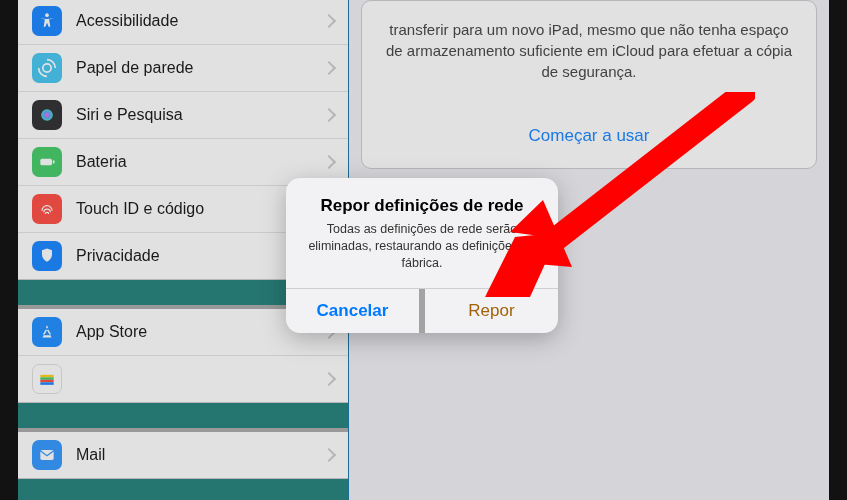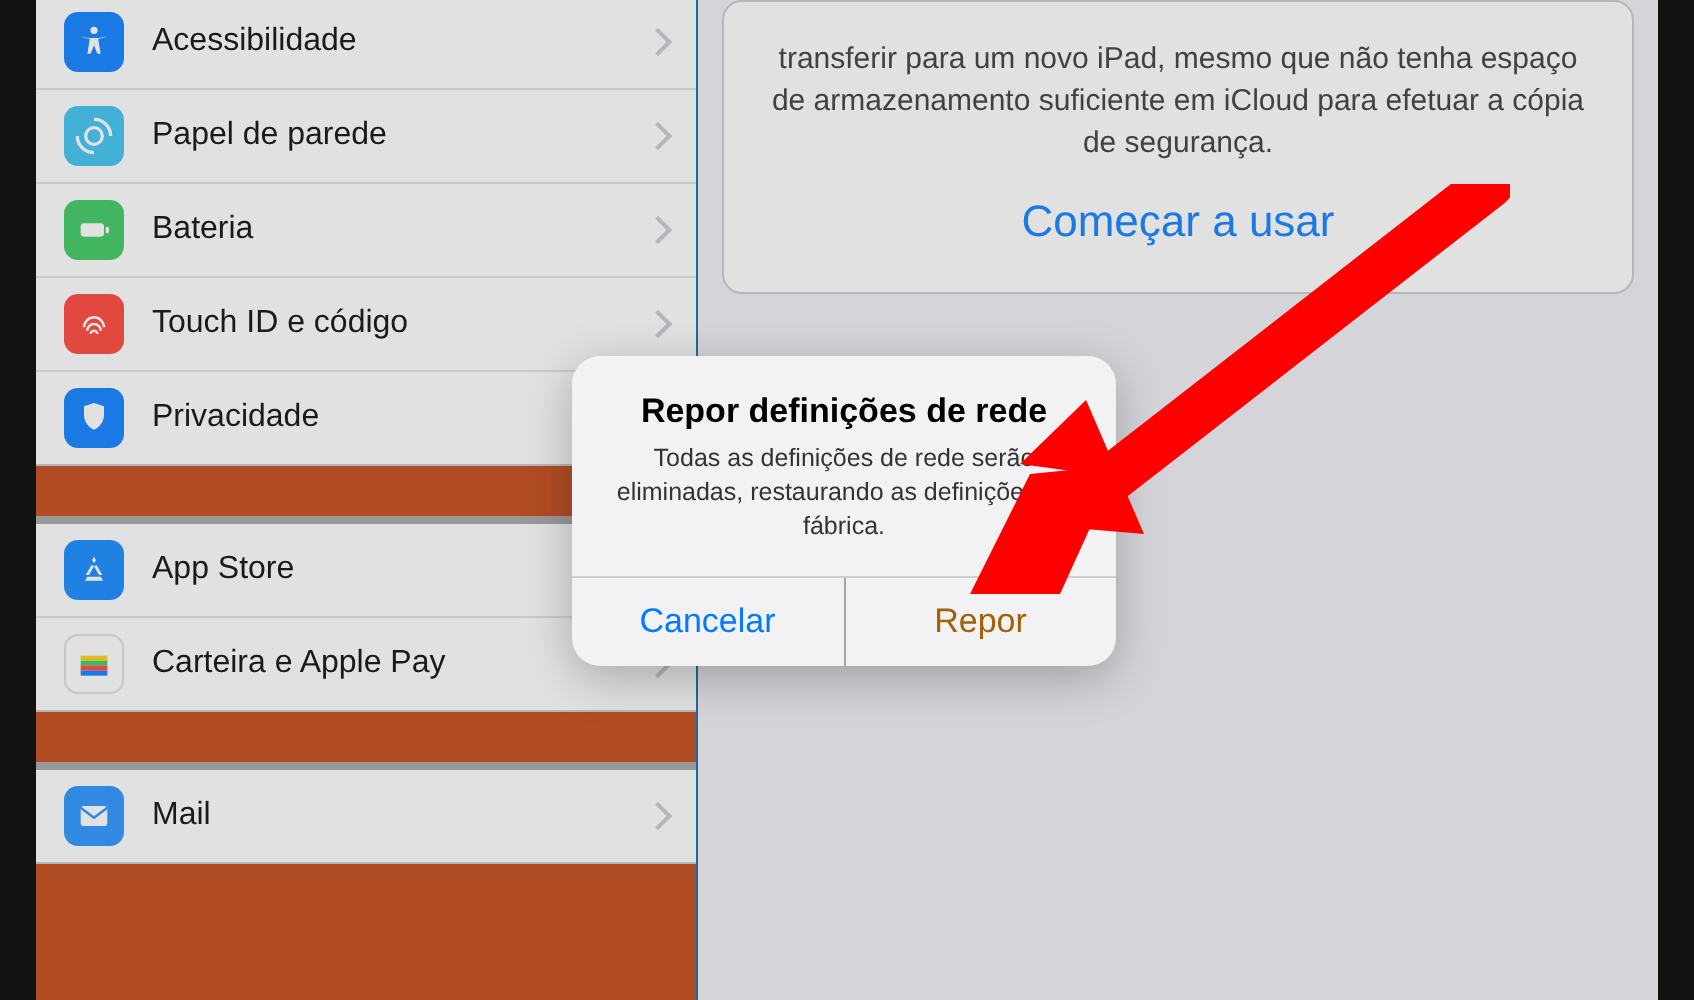"Acessibilidade" .sidebar { background: #c2410c -> #0f766e }
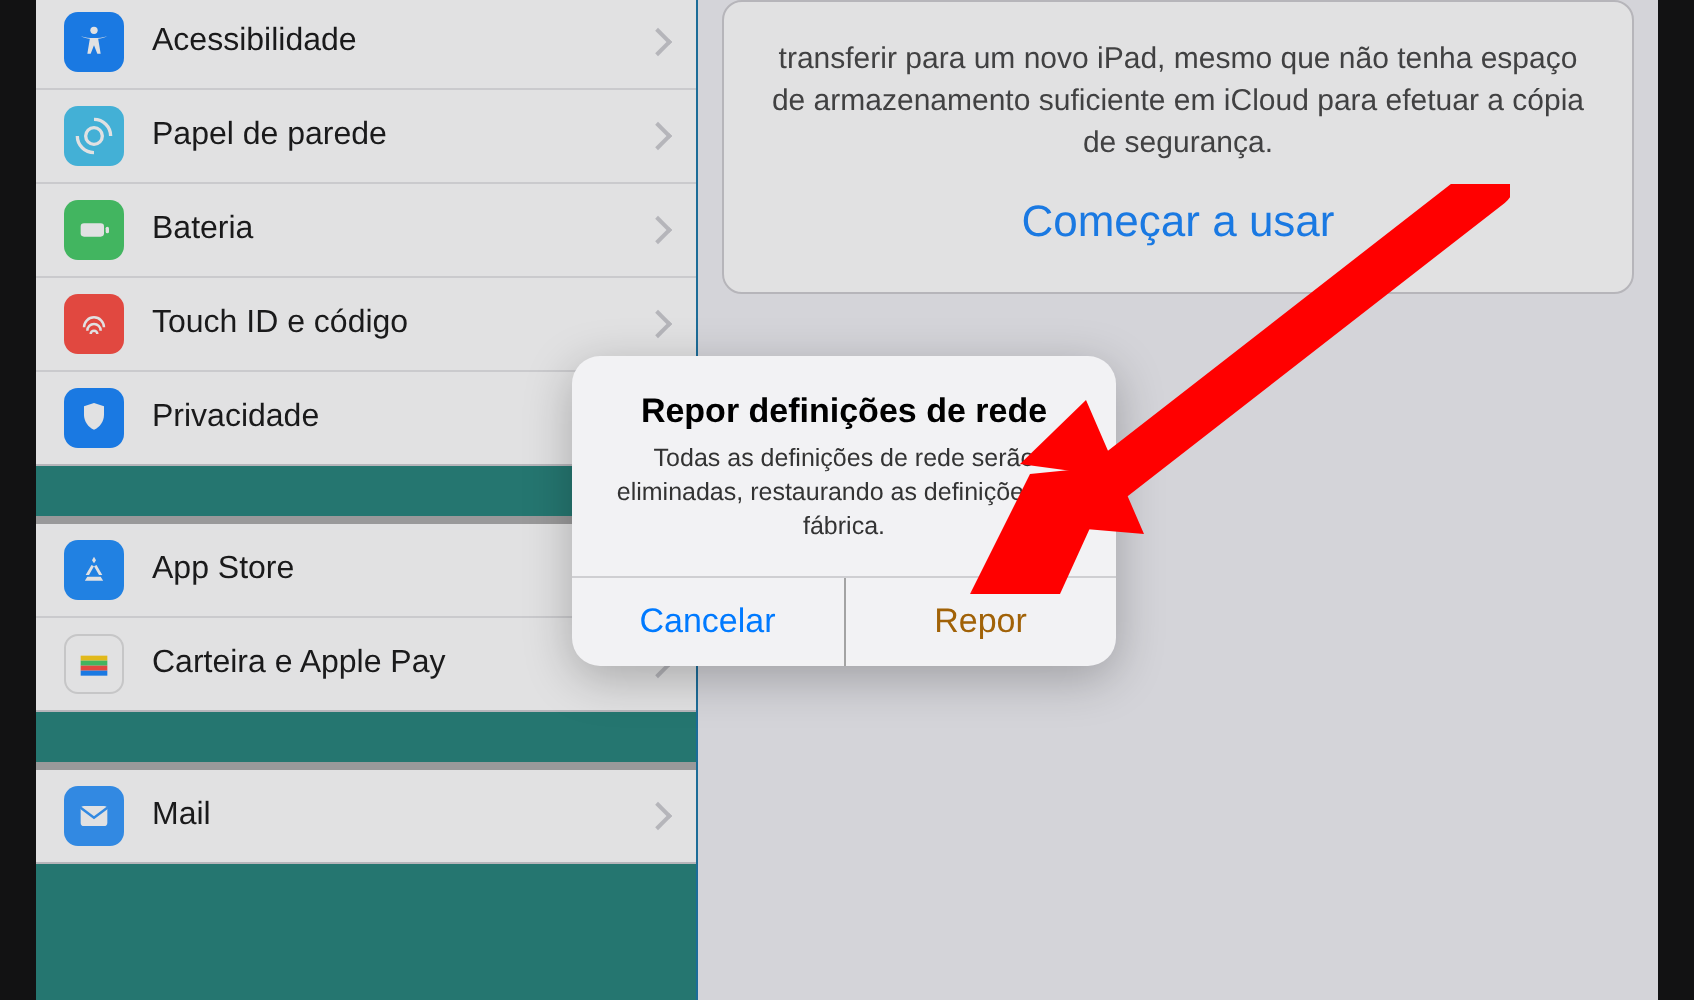"Siri e Pesquisa" div.sidebar-item { html: none -> <div> <span> <svg> <defs> <radialGradient> <stop></stop> <stop></stop> <stop></stop> </radialGradient> </defs> <circle></circle> </svg> </span> <span>Siri e Pesquisa</span> </div> }
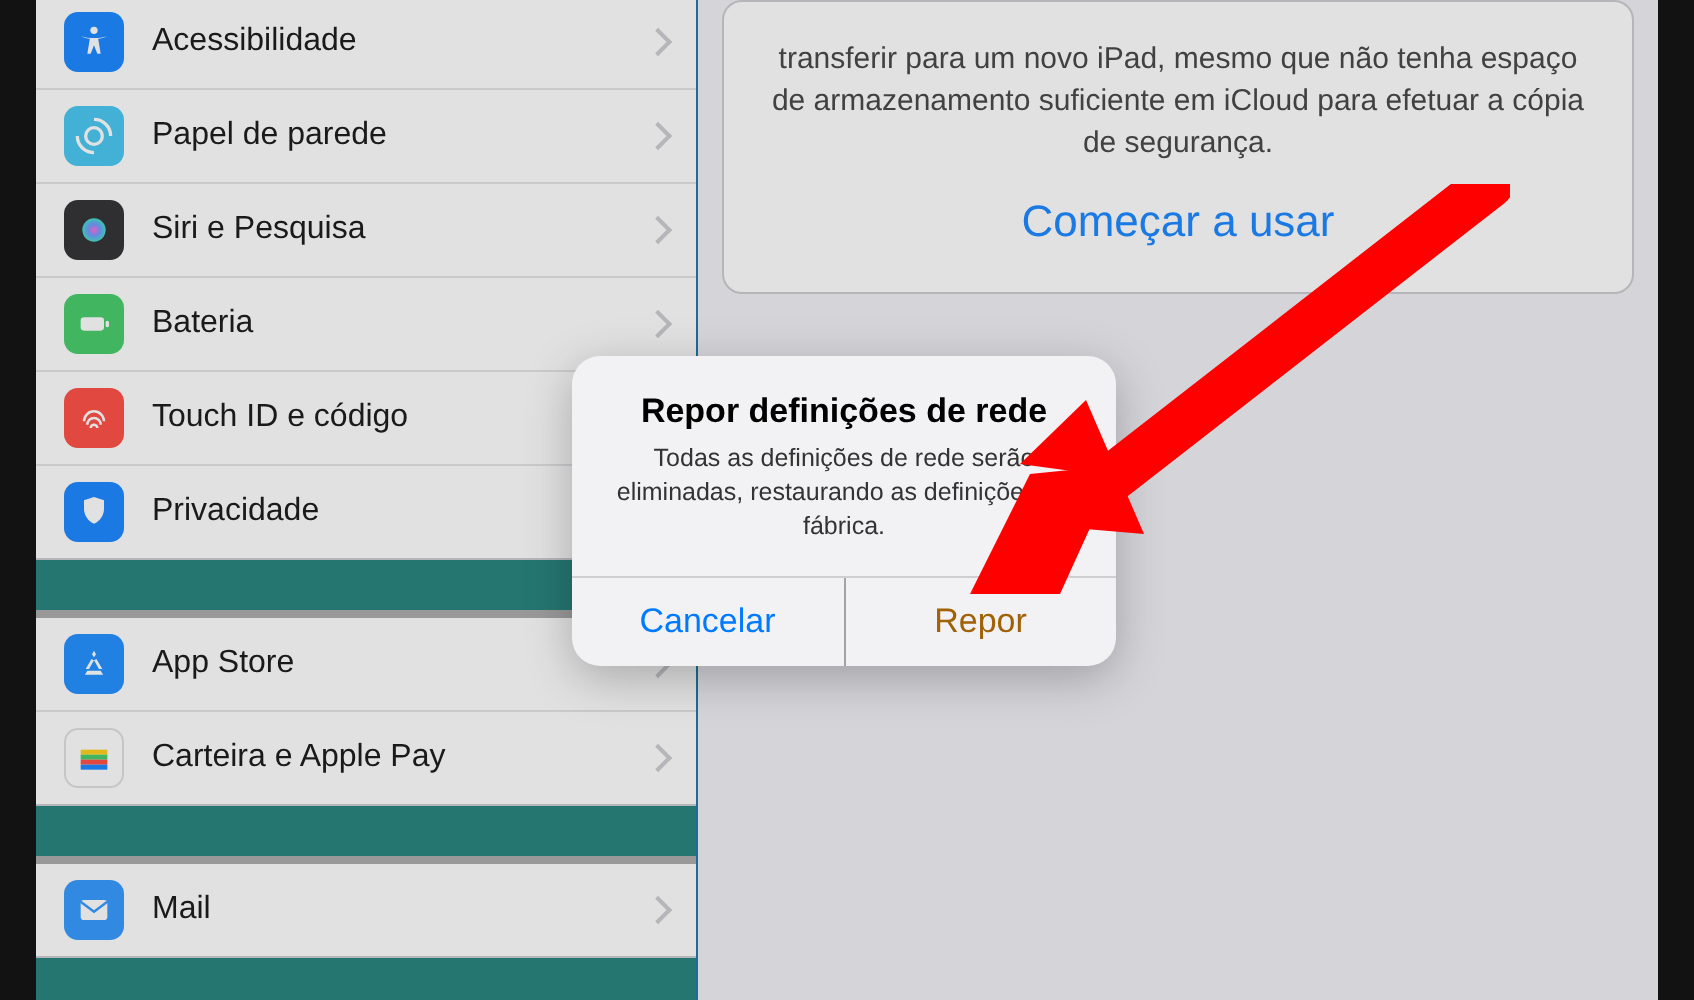"Começar a usar" .detail-link { font-size: 22px -> 17px; margin-top: 16px -> 44px }
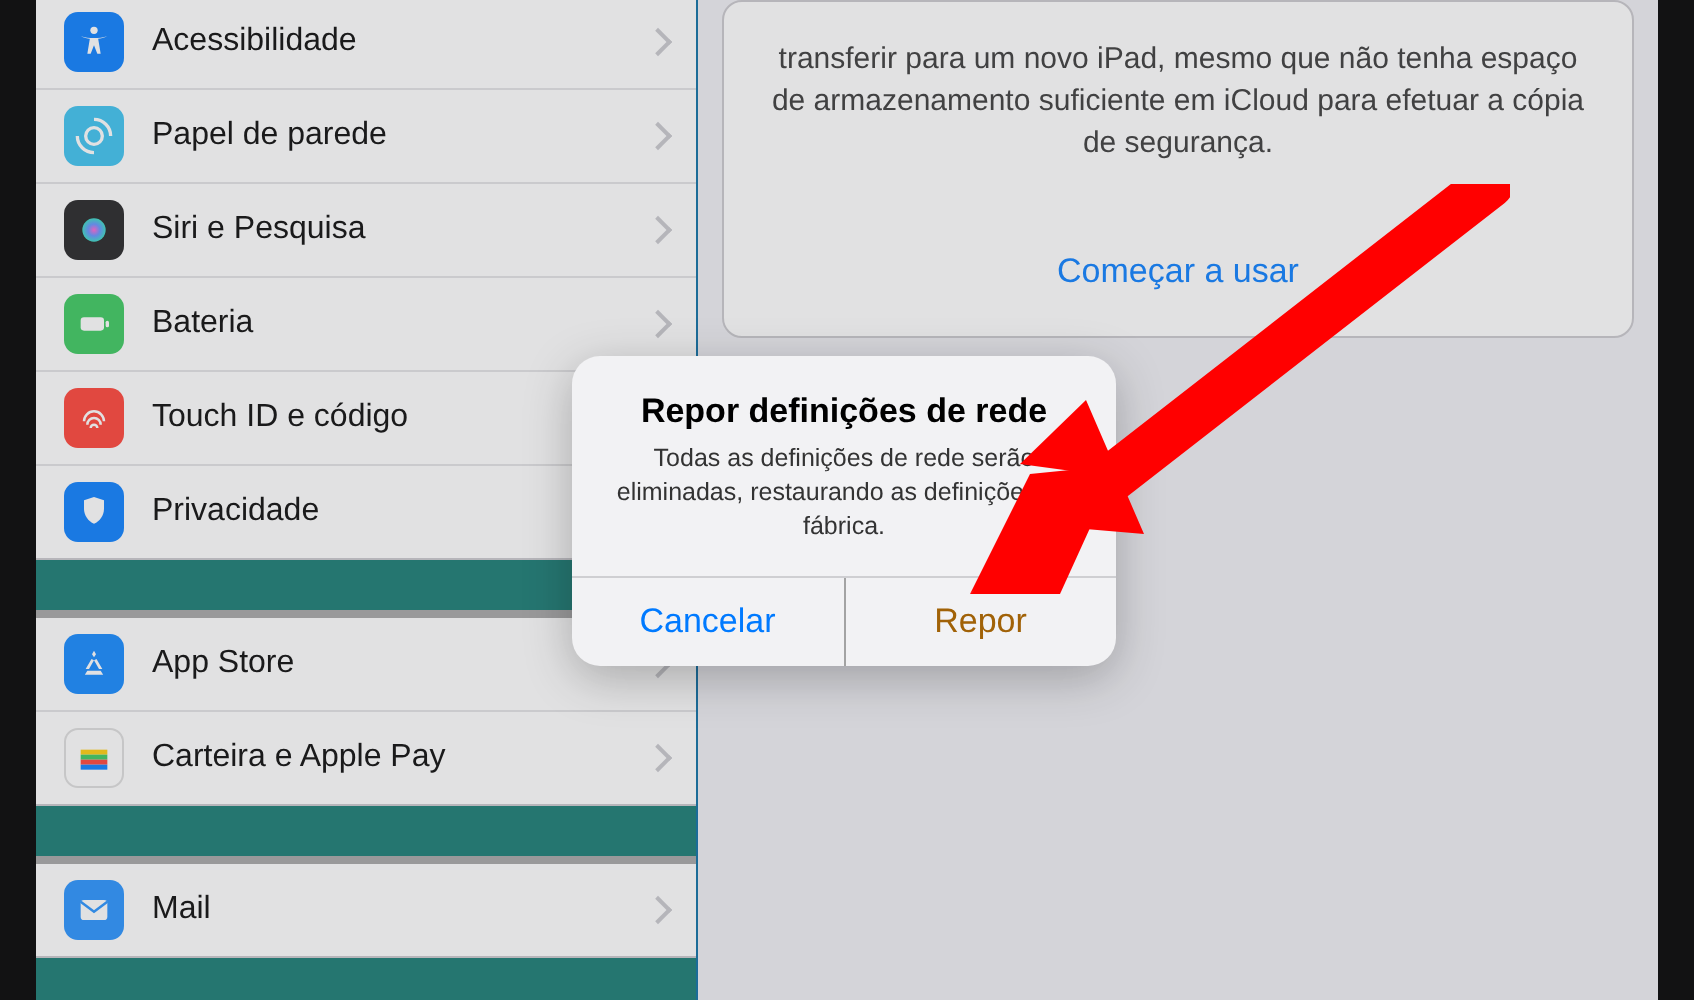"Cancelar" .alert-btn:first-child { border-right: 1px solid #a3a3a3 -> 6px solid #a3a3a3; font-weight: none -> bold }
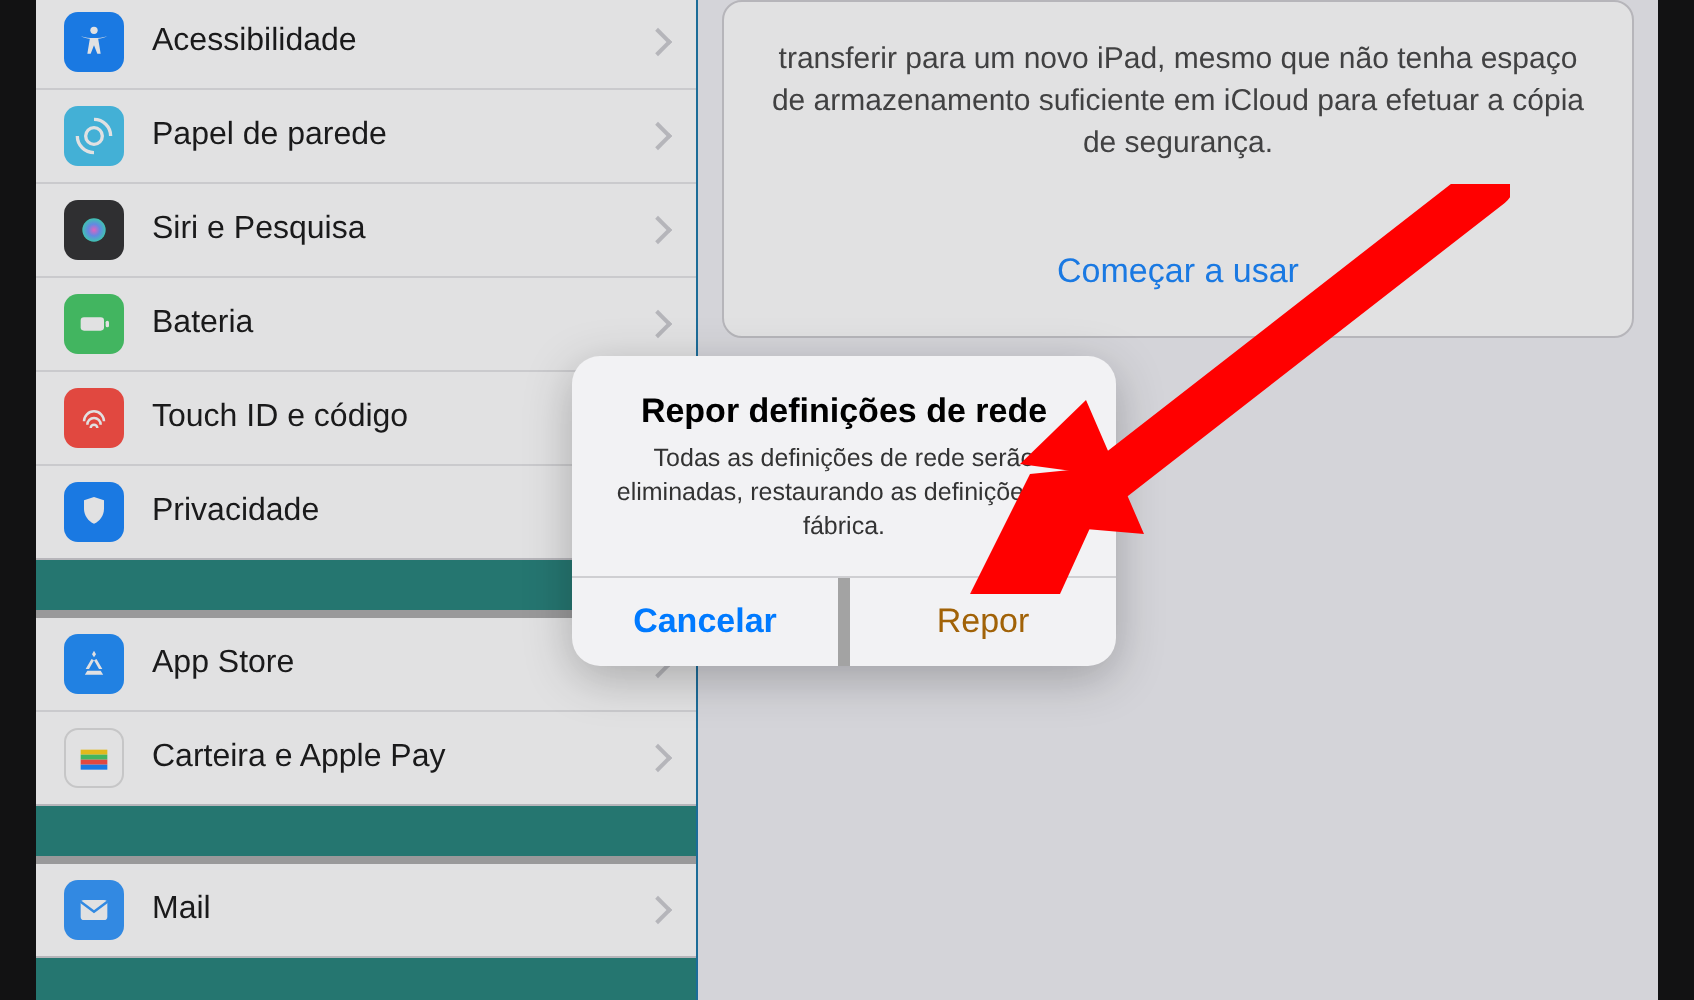"Carteira e Apple Pay" span.sidebar-label { html: <span>Carteira e Apple Pay</span> -> none }
